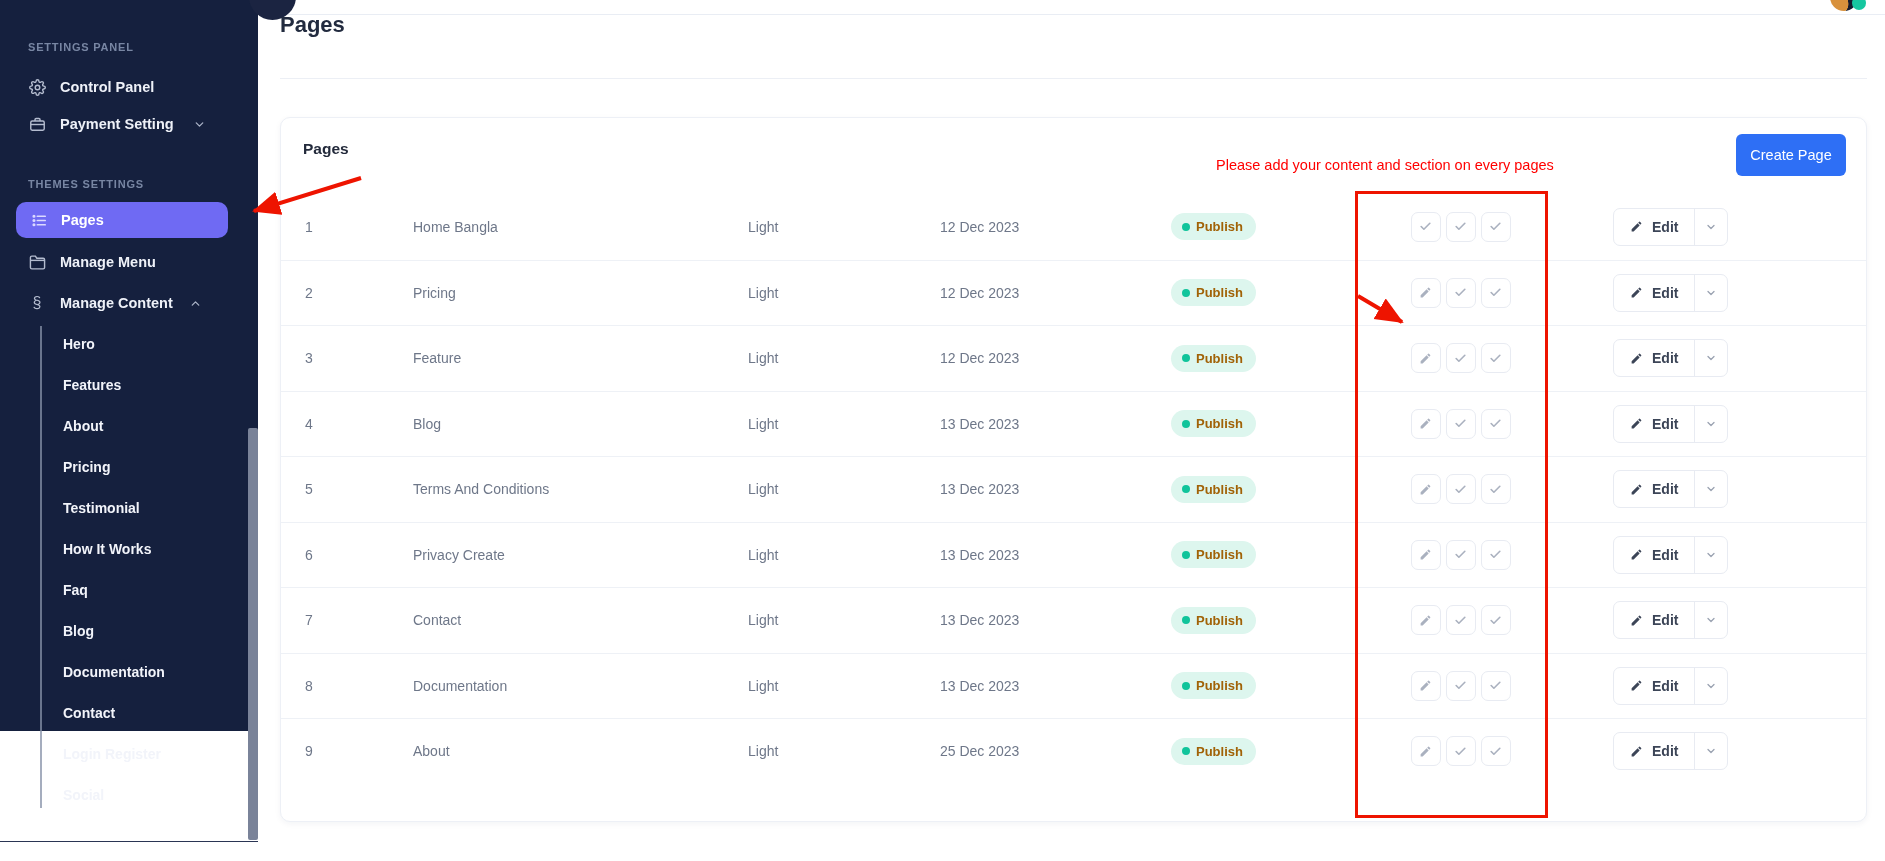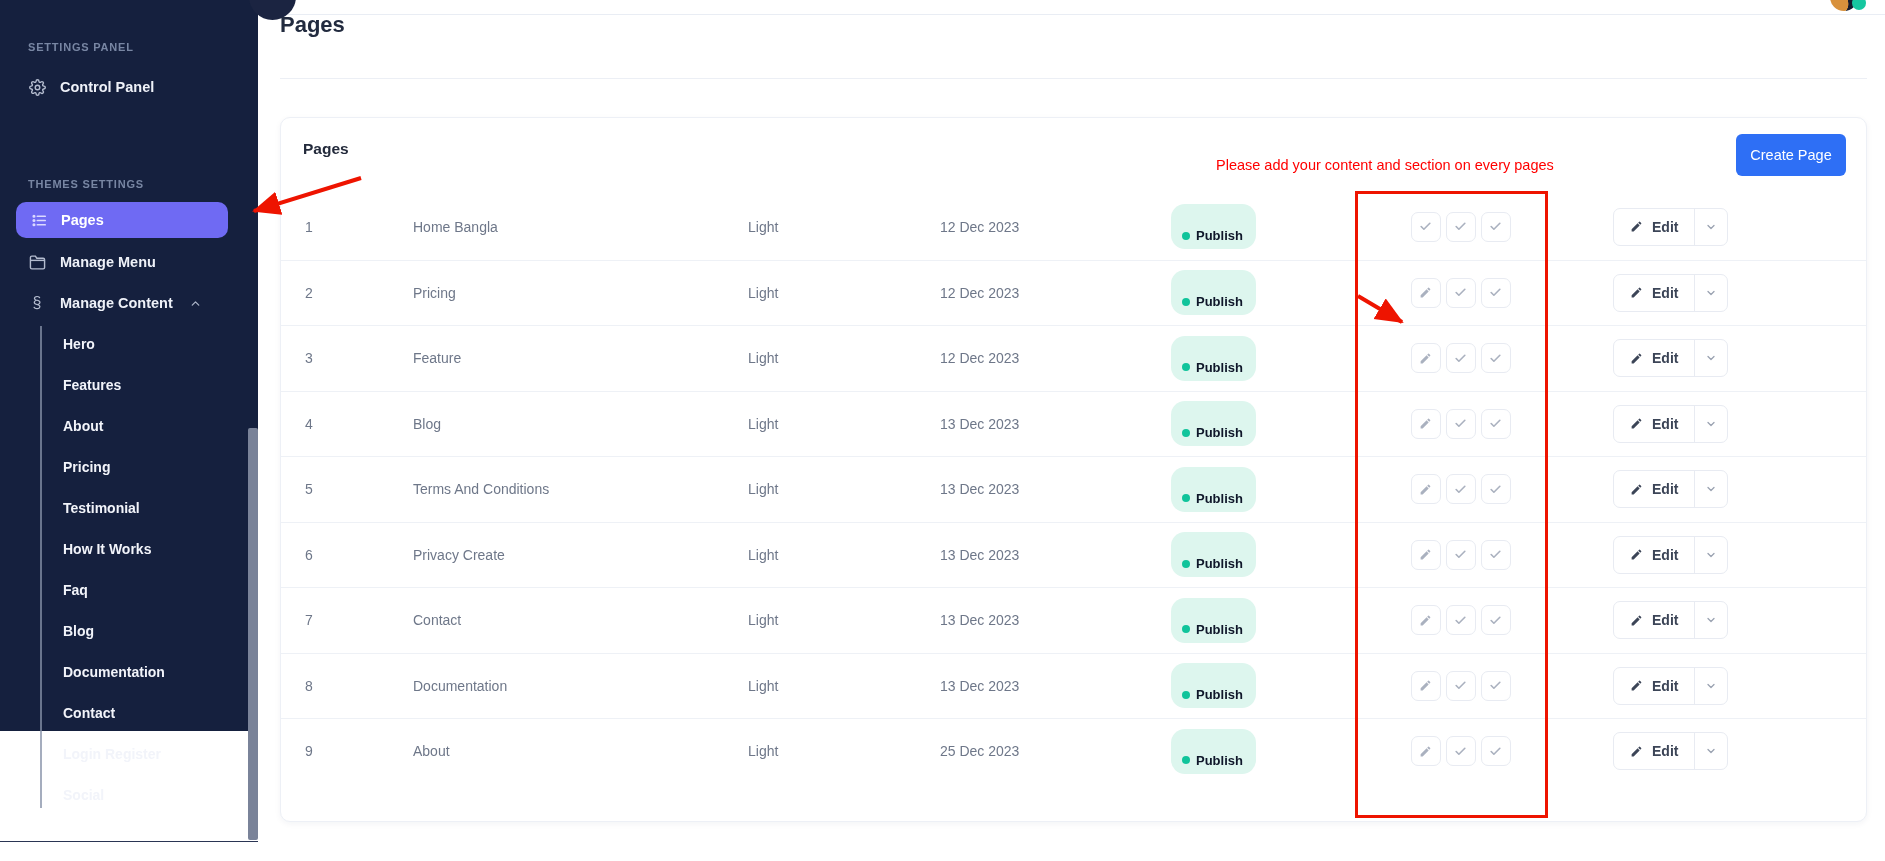"Payment Setting" div.nav-item { html: none -> <div> <span> <svg> <rect></rect> <path></path> <path></path> </svg> </span> <span>Payment Setting</span> <span> <svg> <polyline></polyline> </svg> </span> </div> }
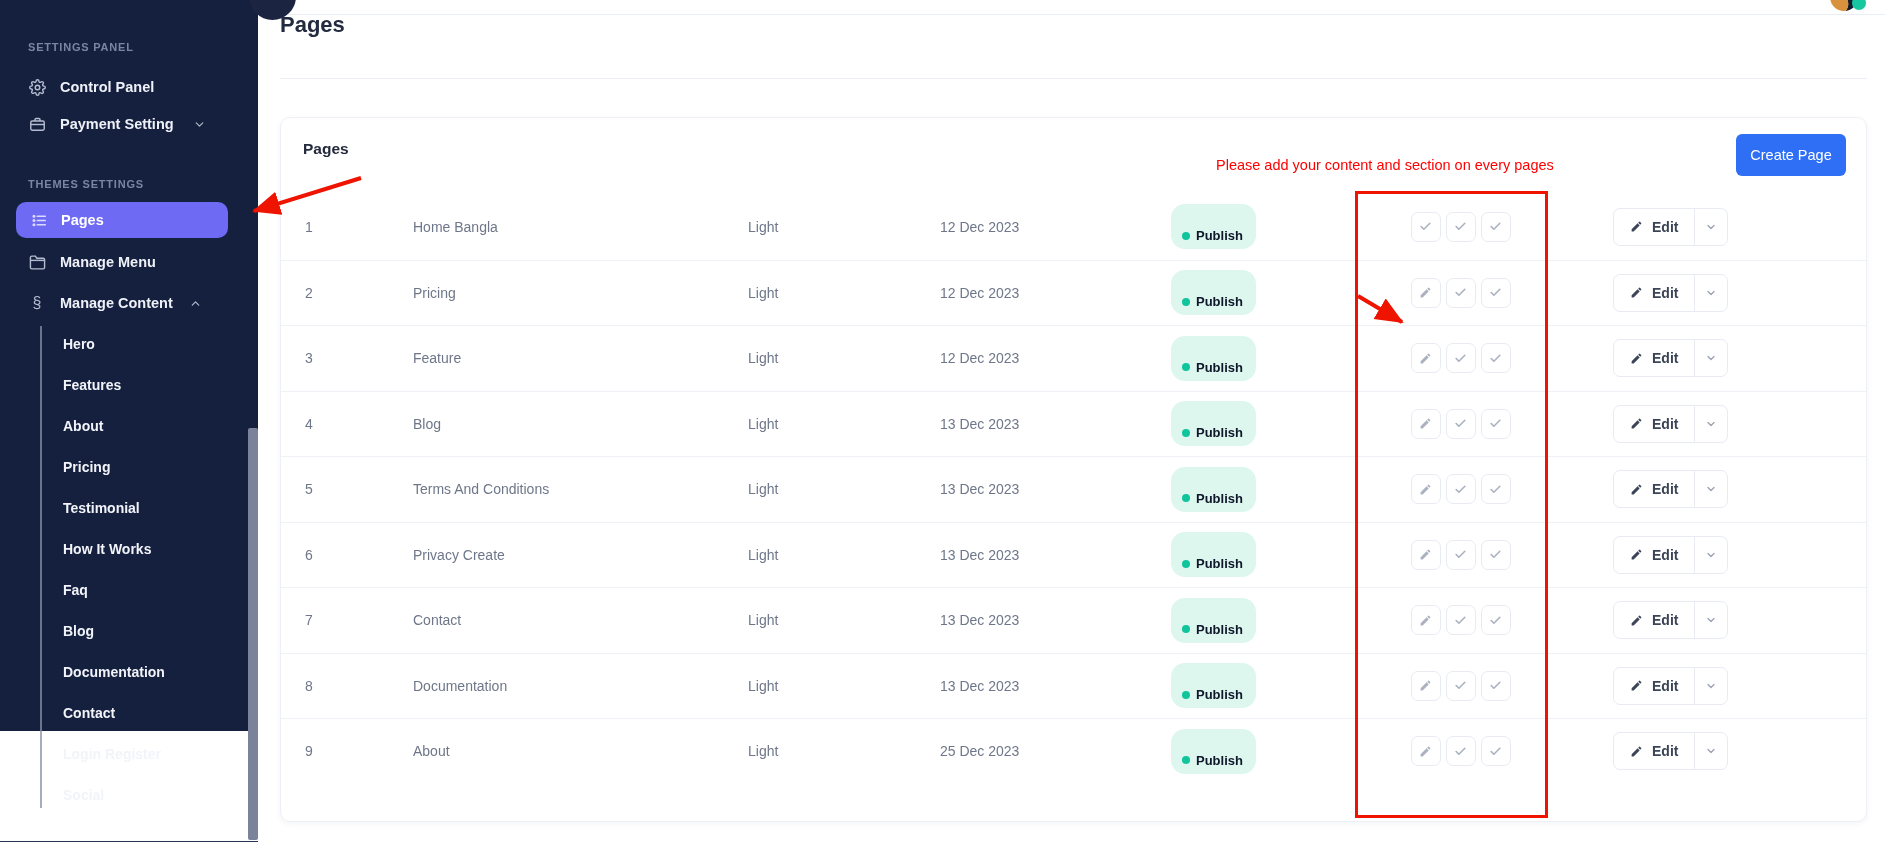"Publish" .badge { color: #0f172a -> #a16207; padding: 24px 13px 6px 11px -> 6px 13px 6px 11px }
